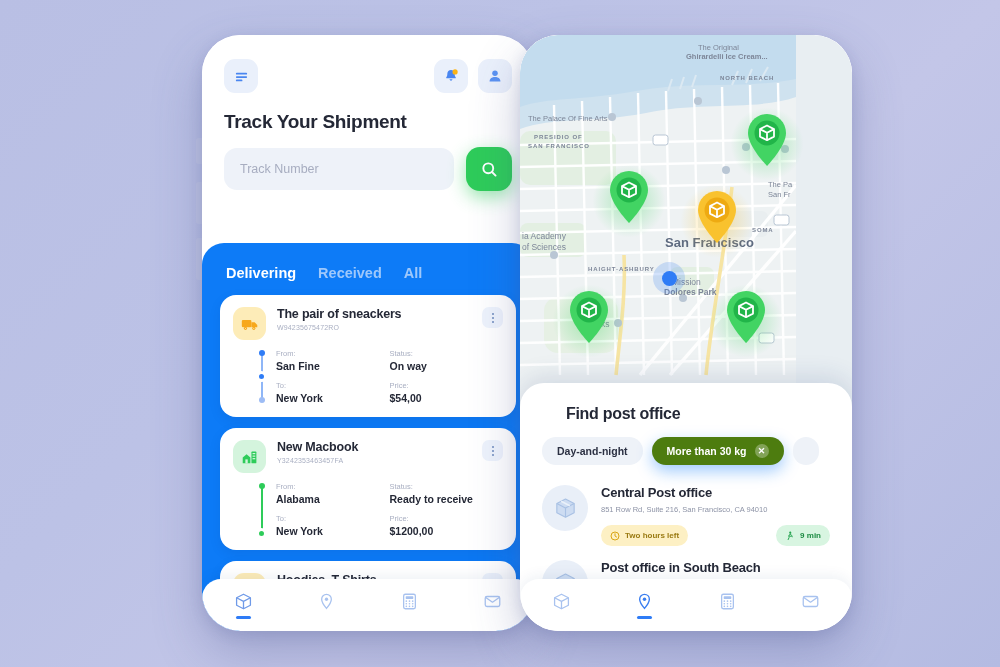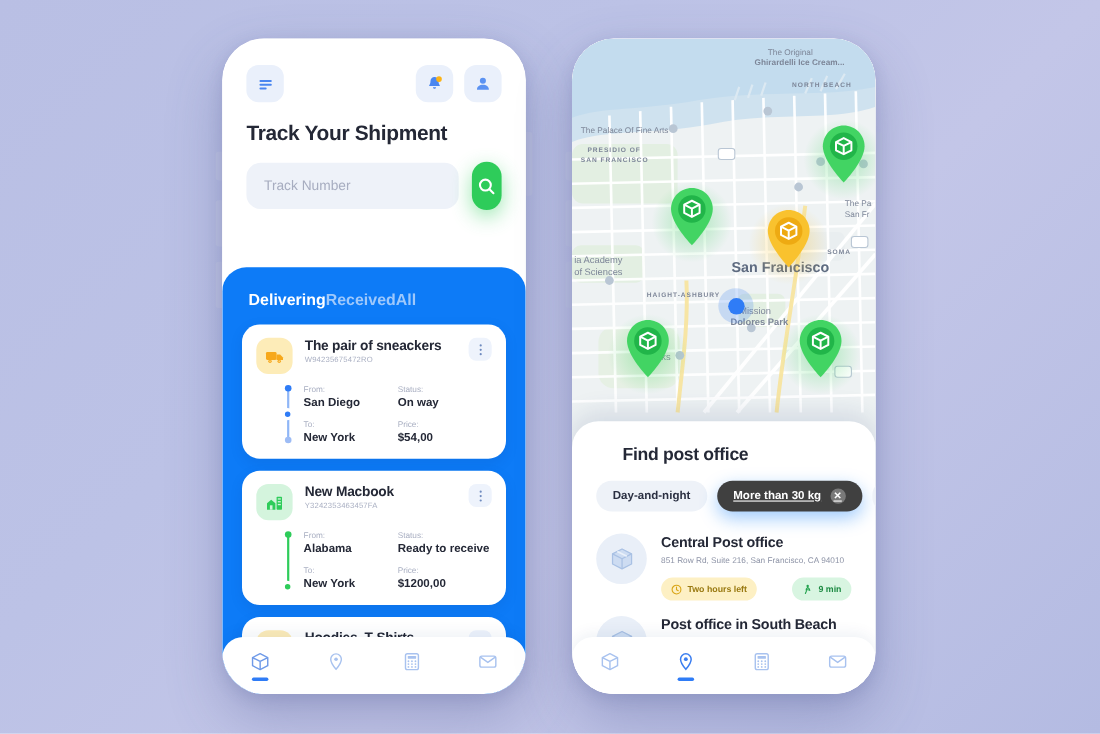"The Original" .phone { width: 276px -> 332px }
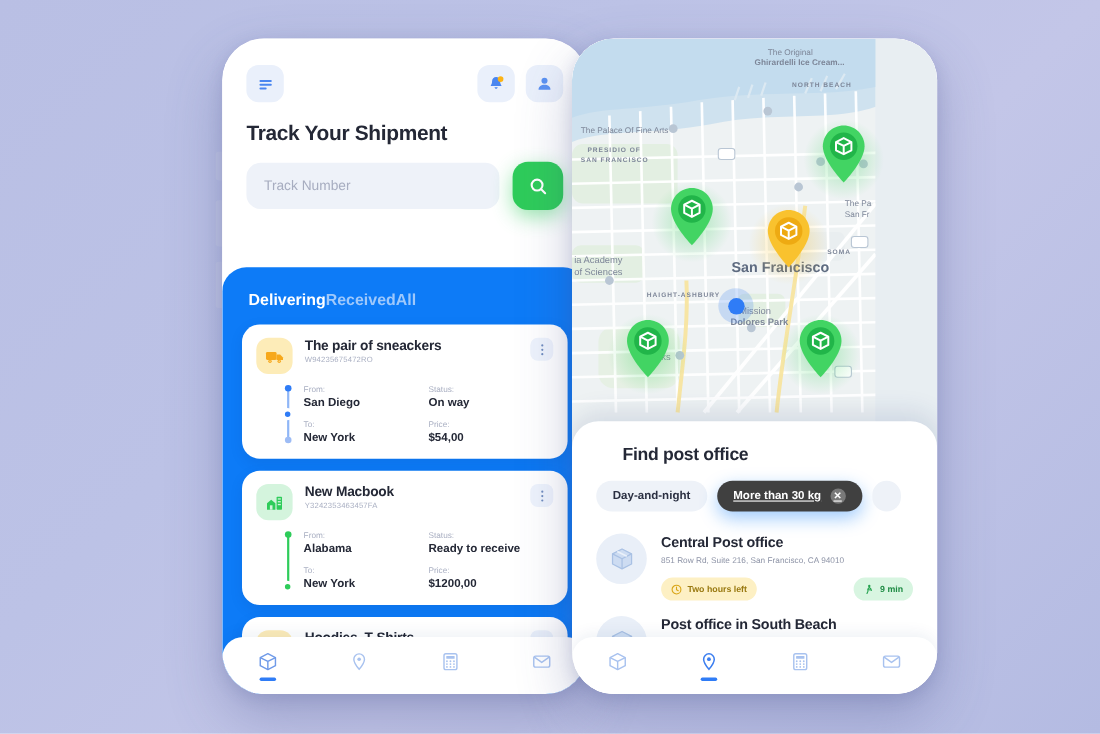"Delivering" .tabs { gap: none -> 22px }
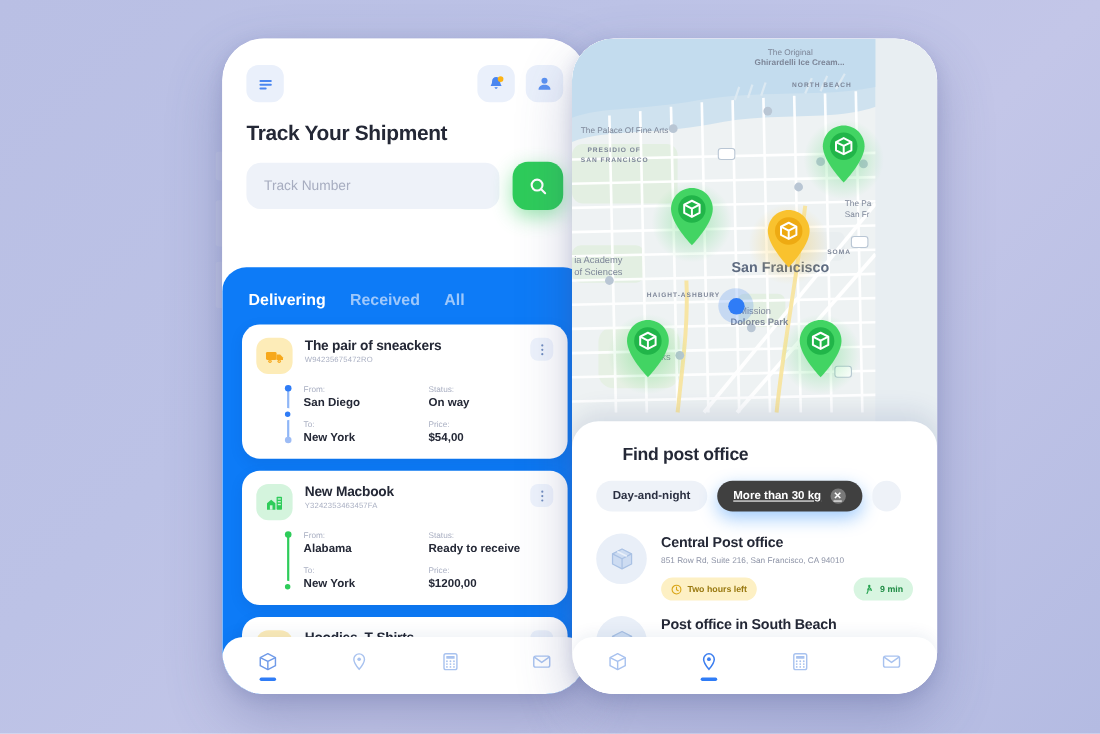"San Diego" div.rval { text: Diego -> Fine }
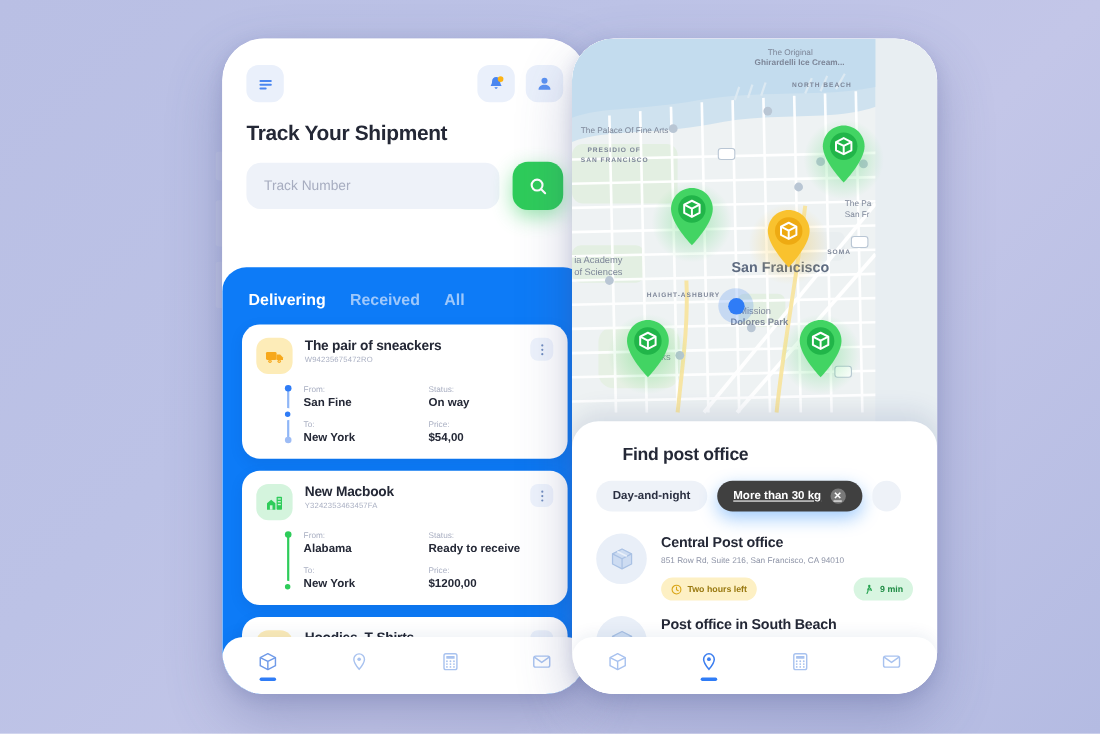"More than 30 kg" .chip.active { background: #404040 -> #4d7c0f; text-decoration: underline -> none }
